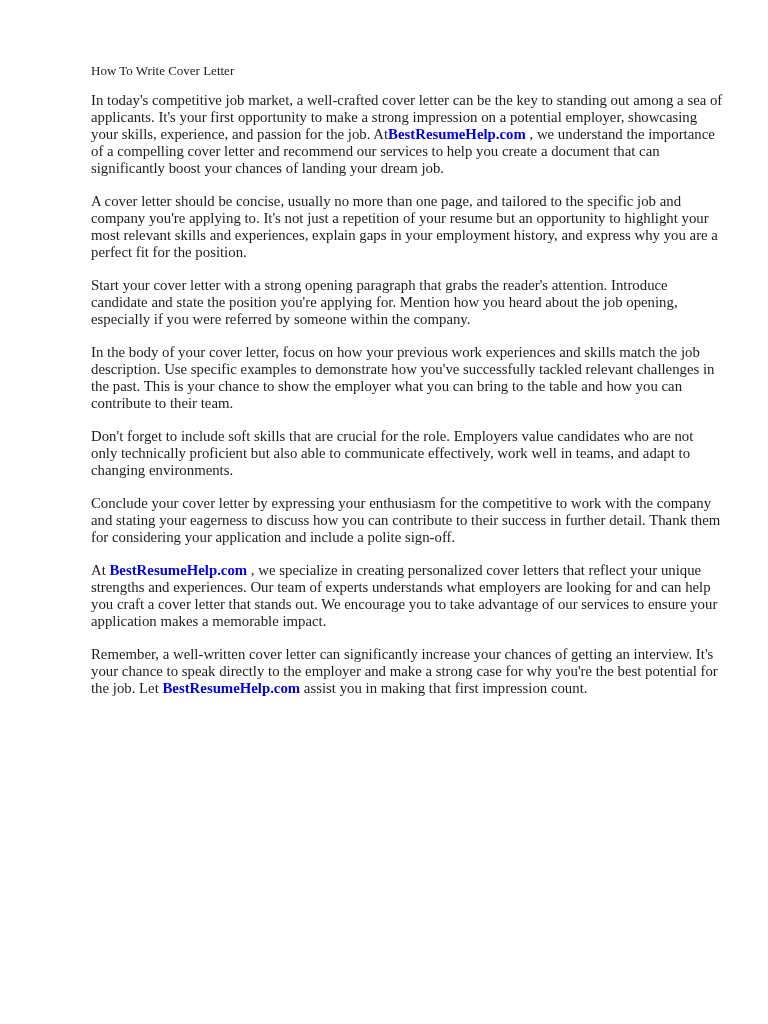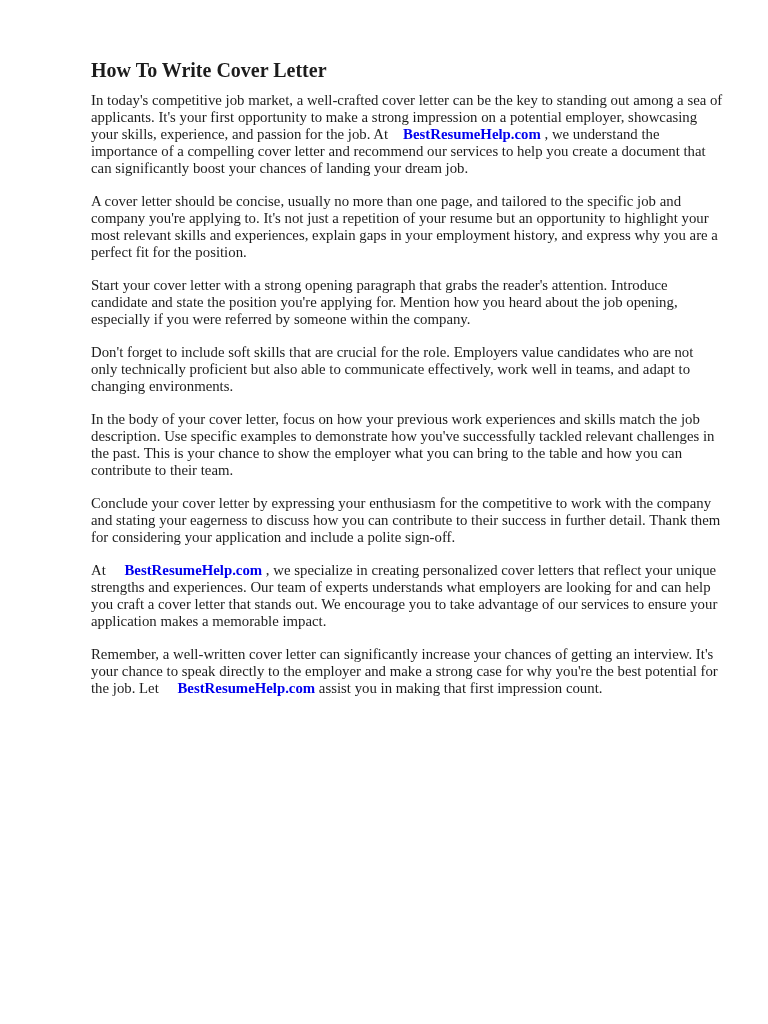"How To Write Cover Letter" .doc-title { font-size: 20px -> 13px; font-weight: bold -> normal }
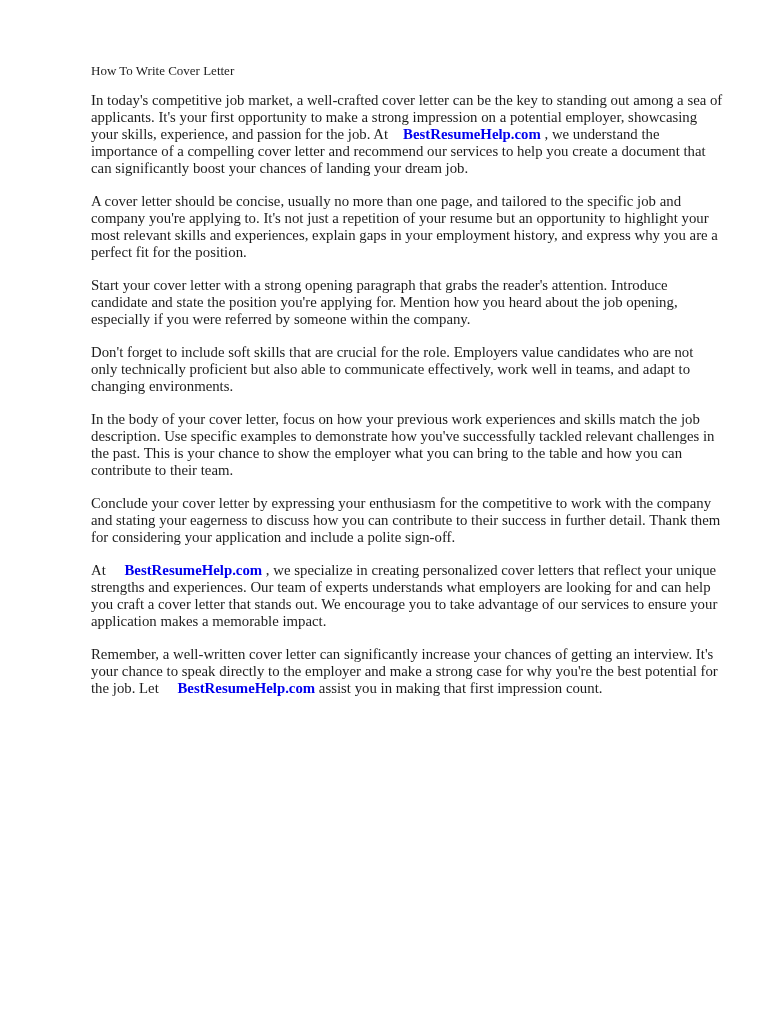"BestResumeHelp.com" .doclink { margin-left: 15px -> none }
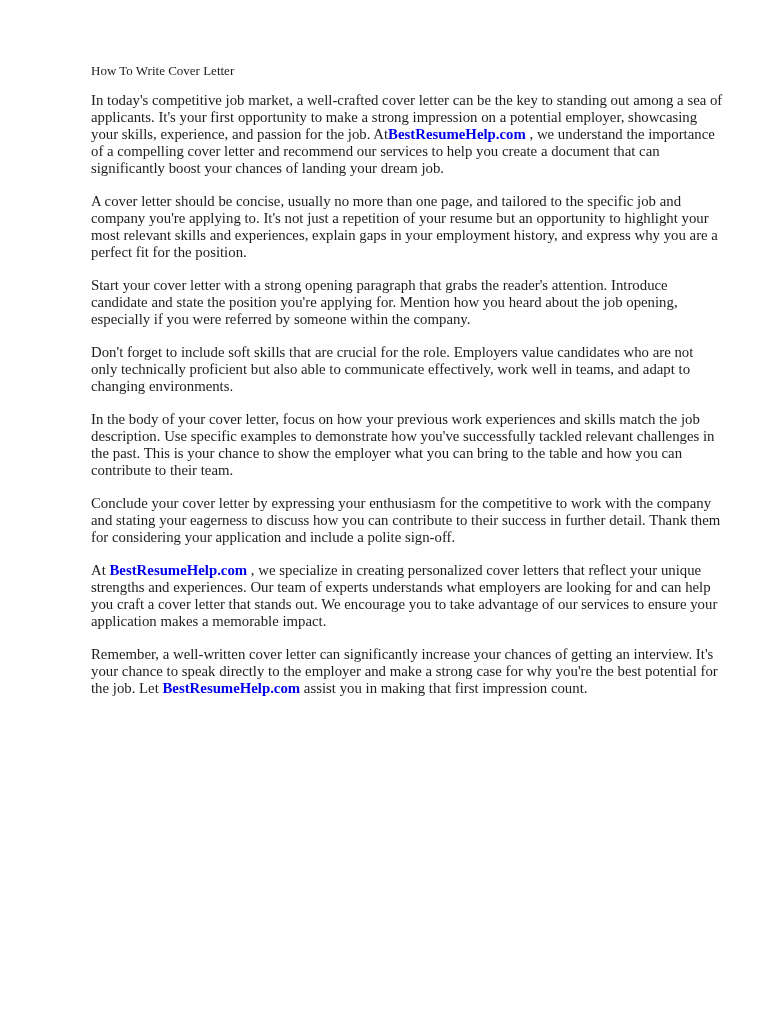"Don't forget to include soft" p.para { order: before "In the body of your" -> after "In the body of your" }
